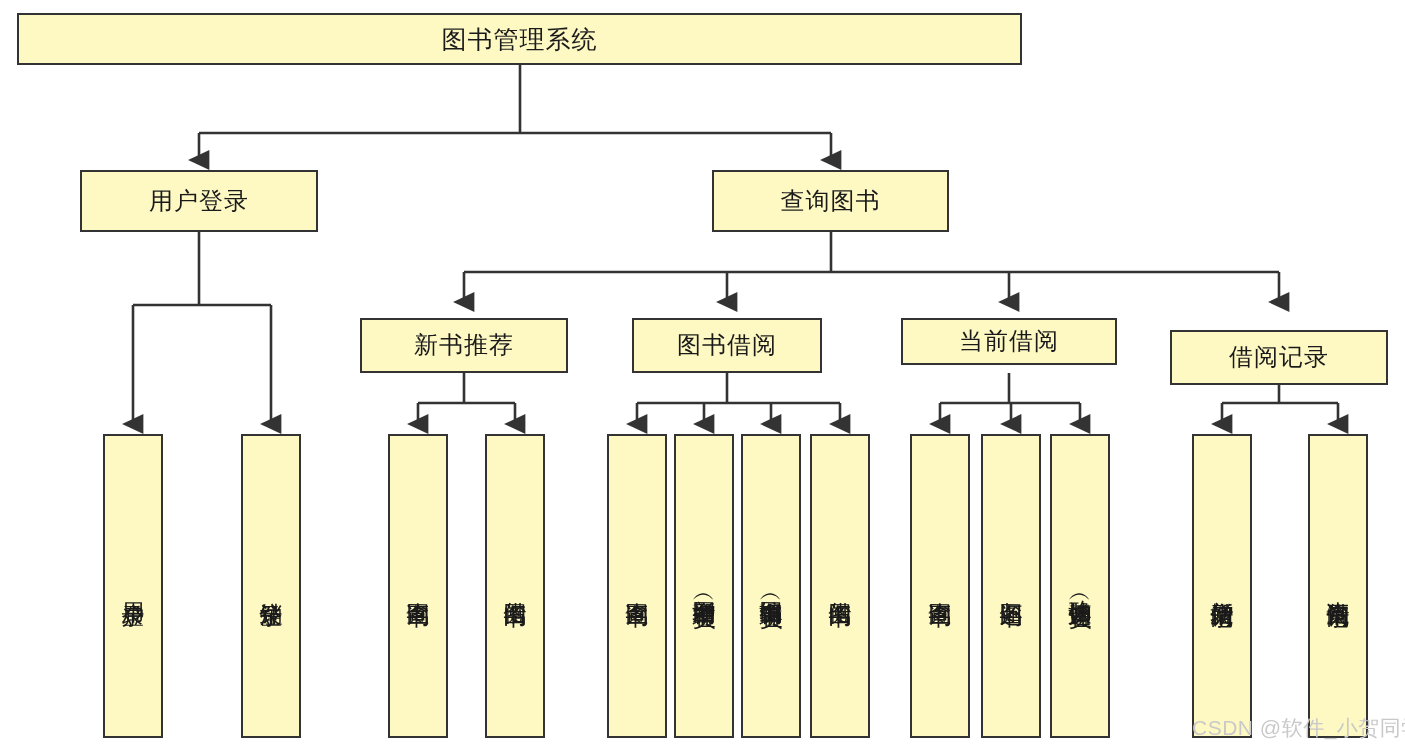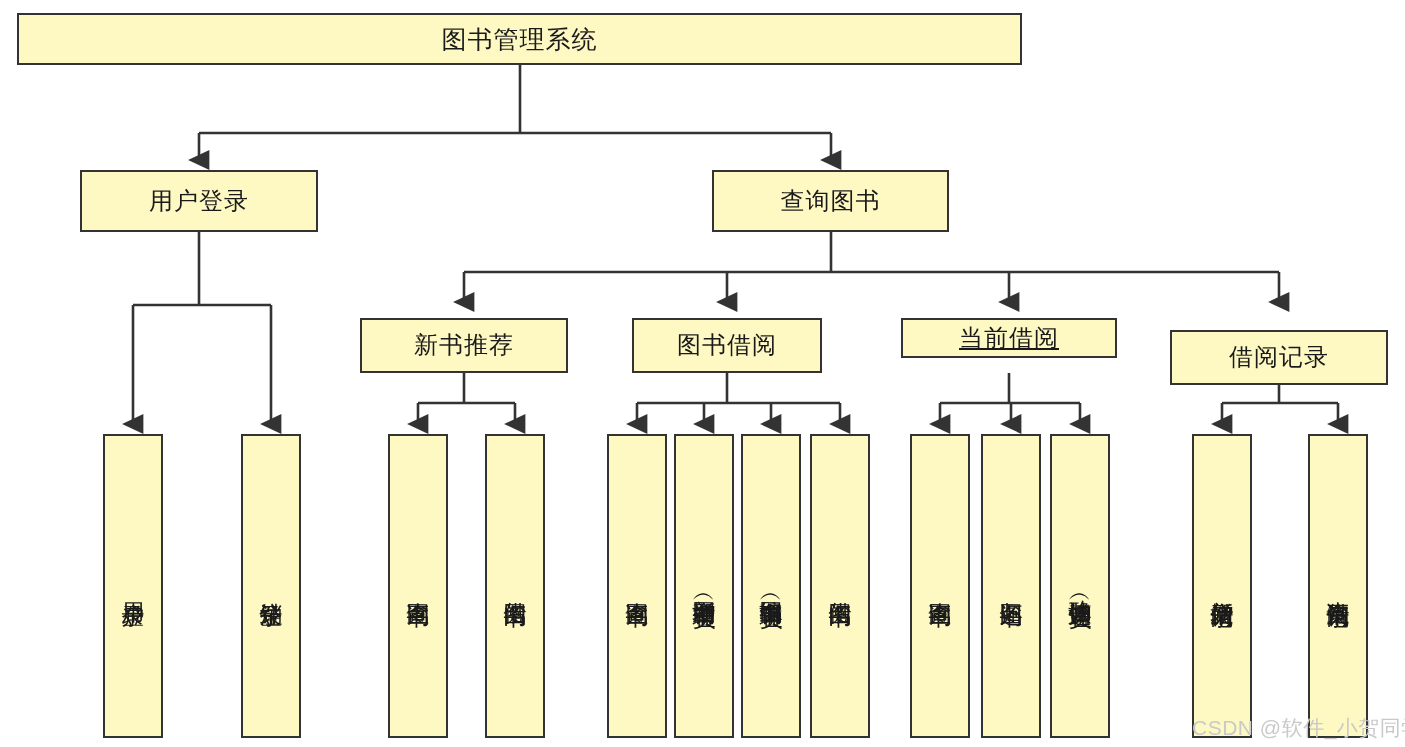"当前借阅" div.node { height: 40px -> 47px; text-decoration: underline -> none }
